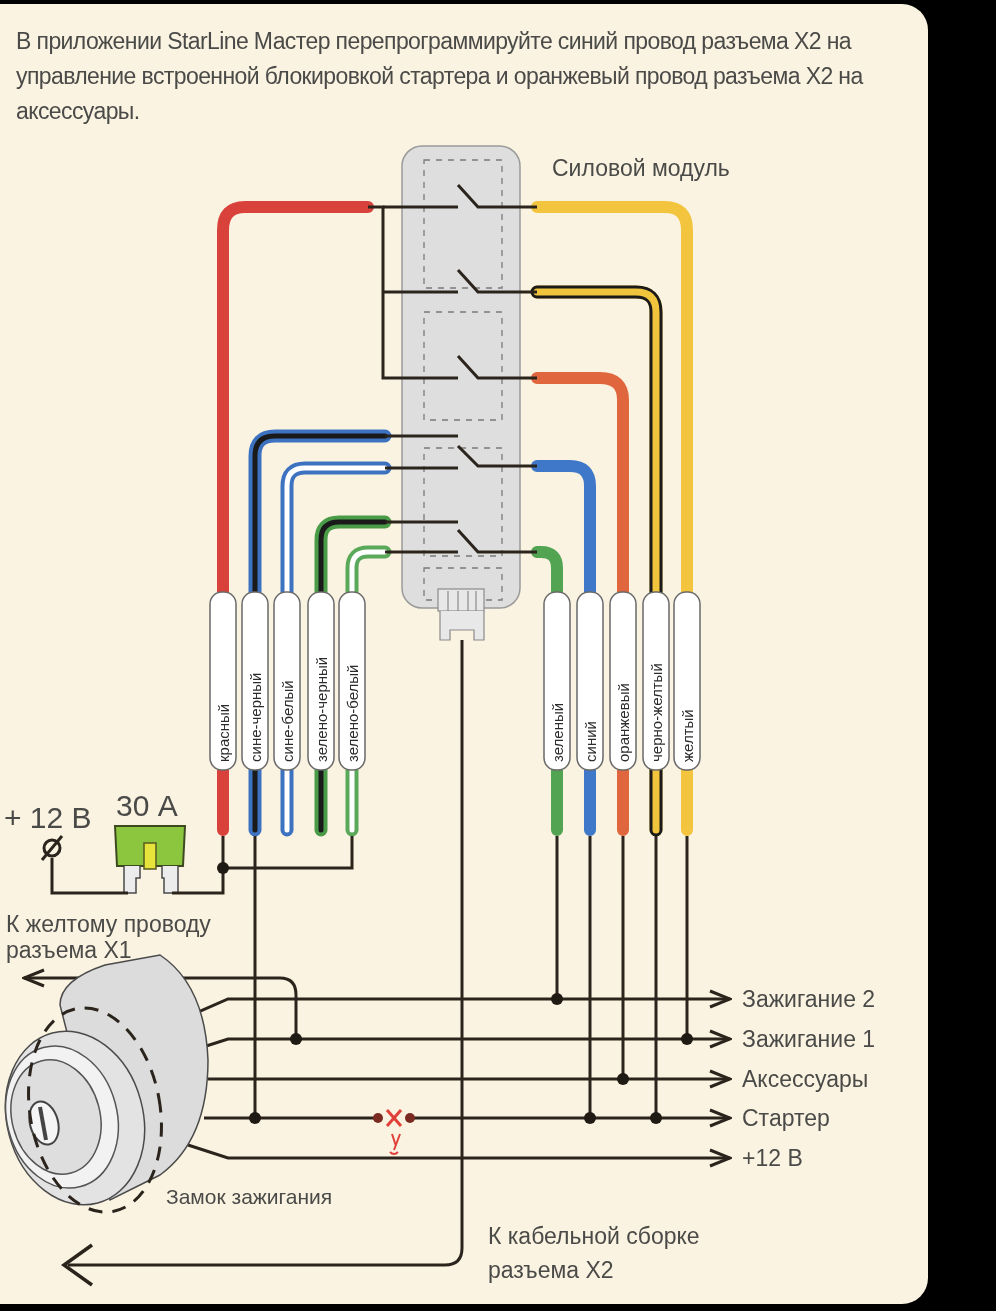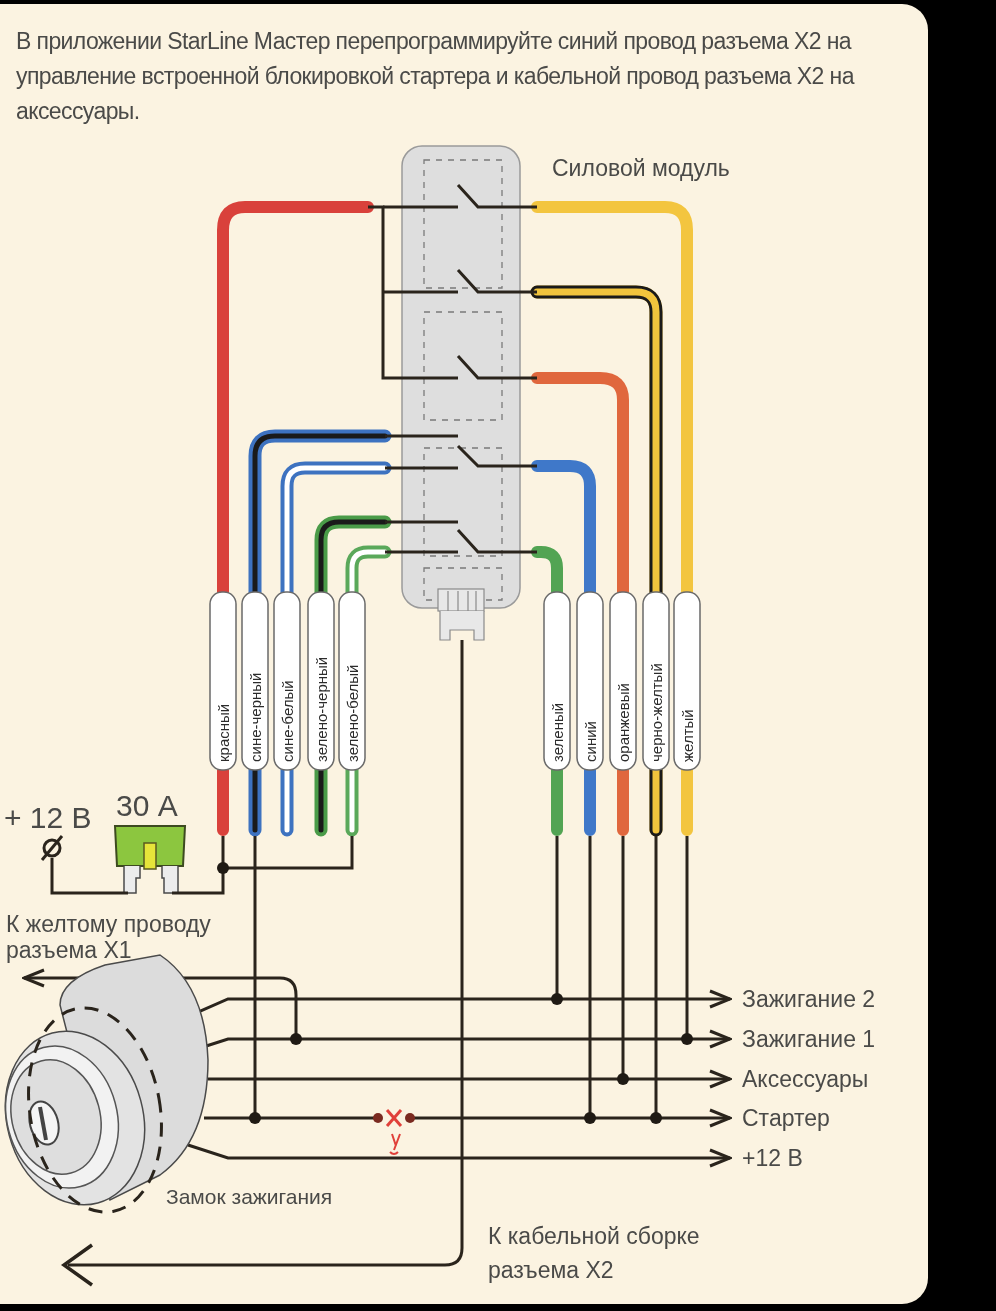"В приложении StarLine Мастер" div { text: кабельной -> оранжевый }
